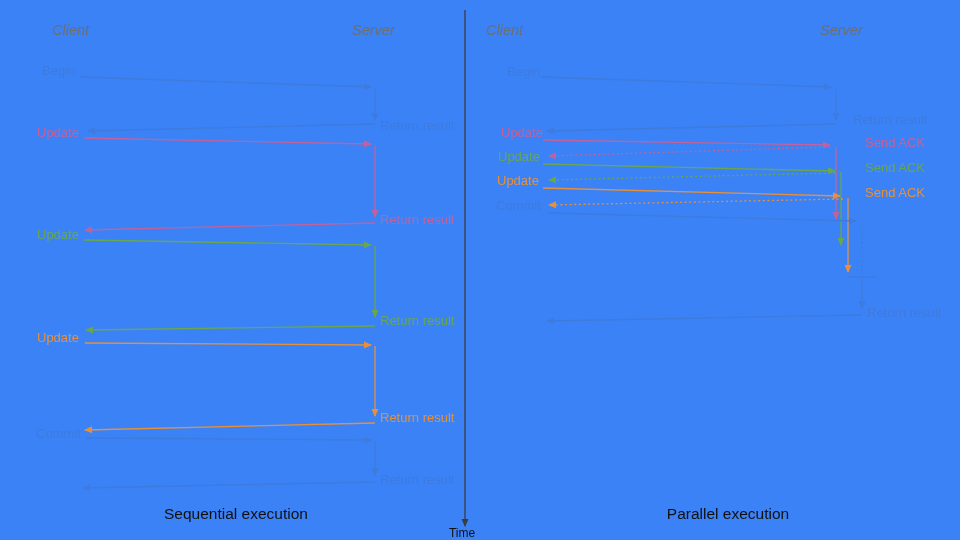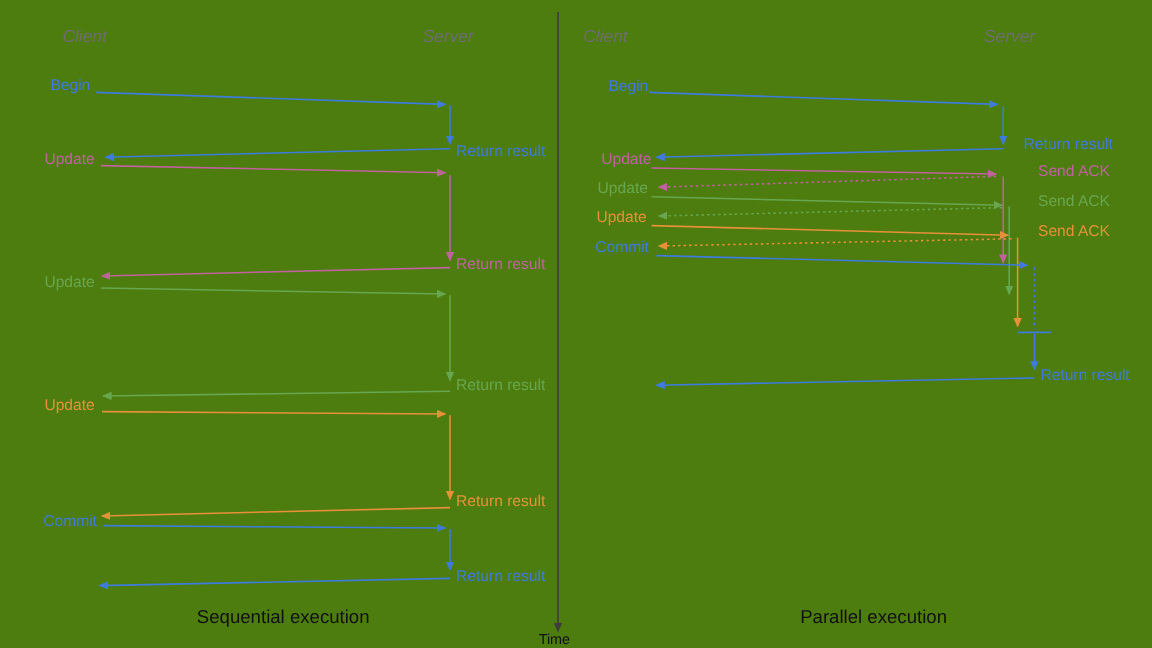"Client" #stage { background: #4d7c0f -> #3b82f6 }
